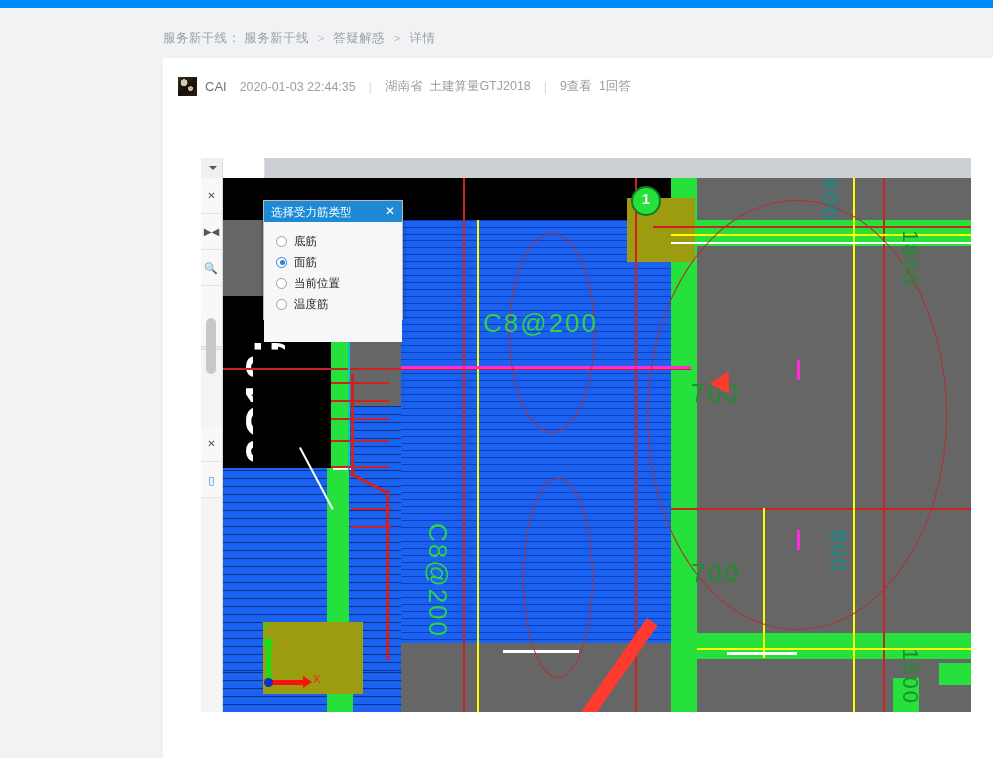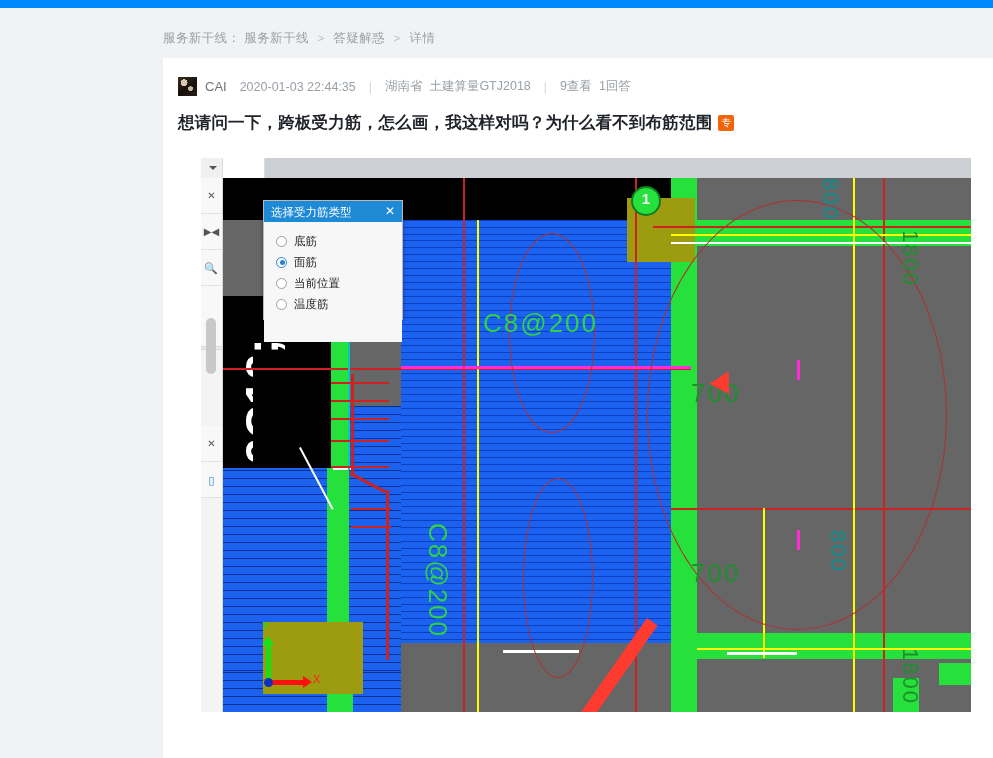"想请问一下，跨板受力筋，怎么画，我这样对吗？为什么看不到布筋范围 专" div.qtitle { html: <div> <span>想请问一下，跨板受力筋，怎么画，我这样对吗？为什么看不到布筋范围</span><span>专</span> </div> -> none }
